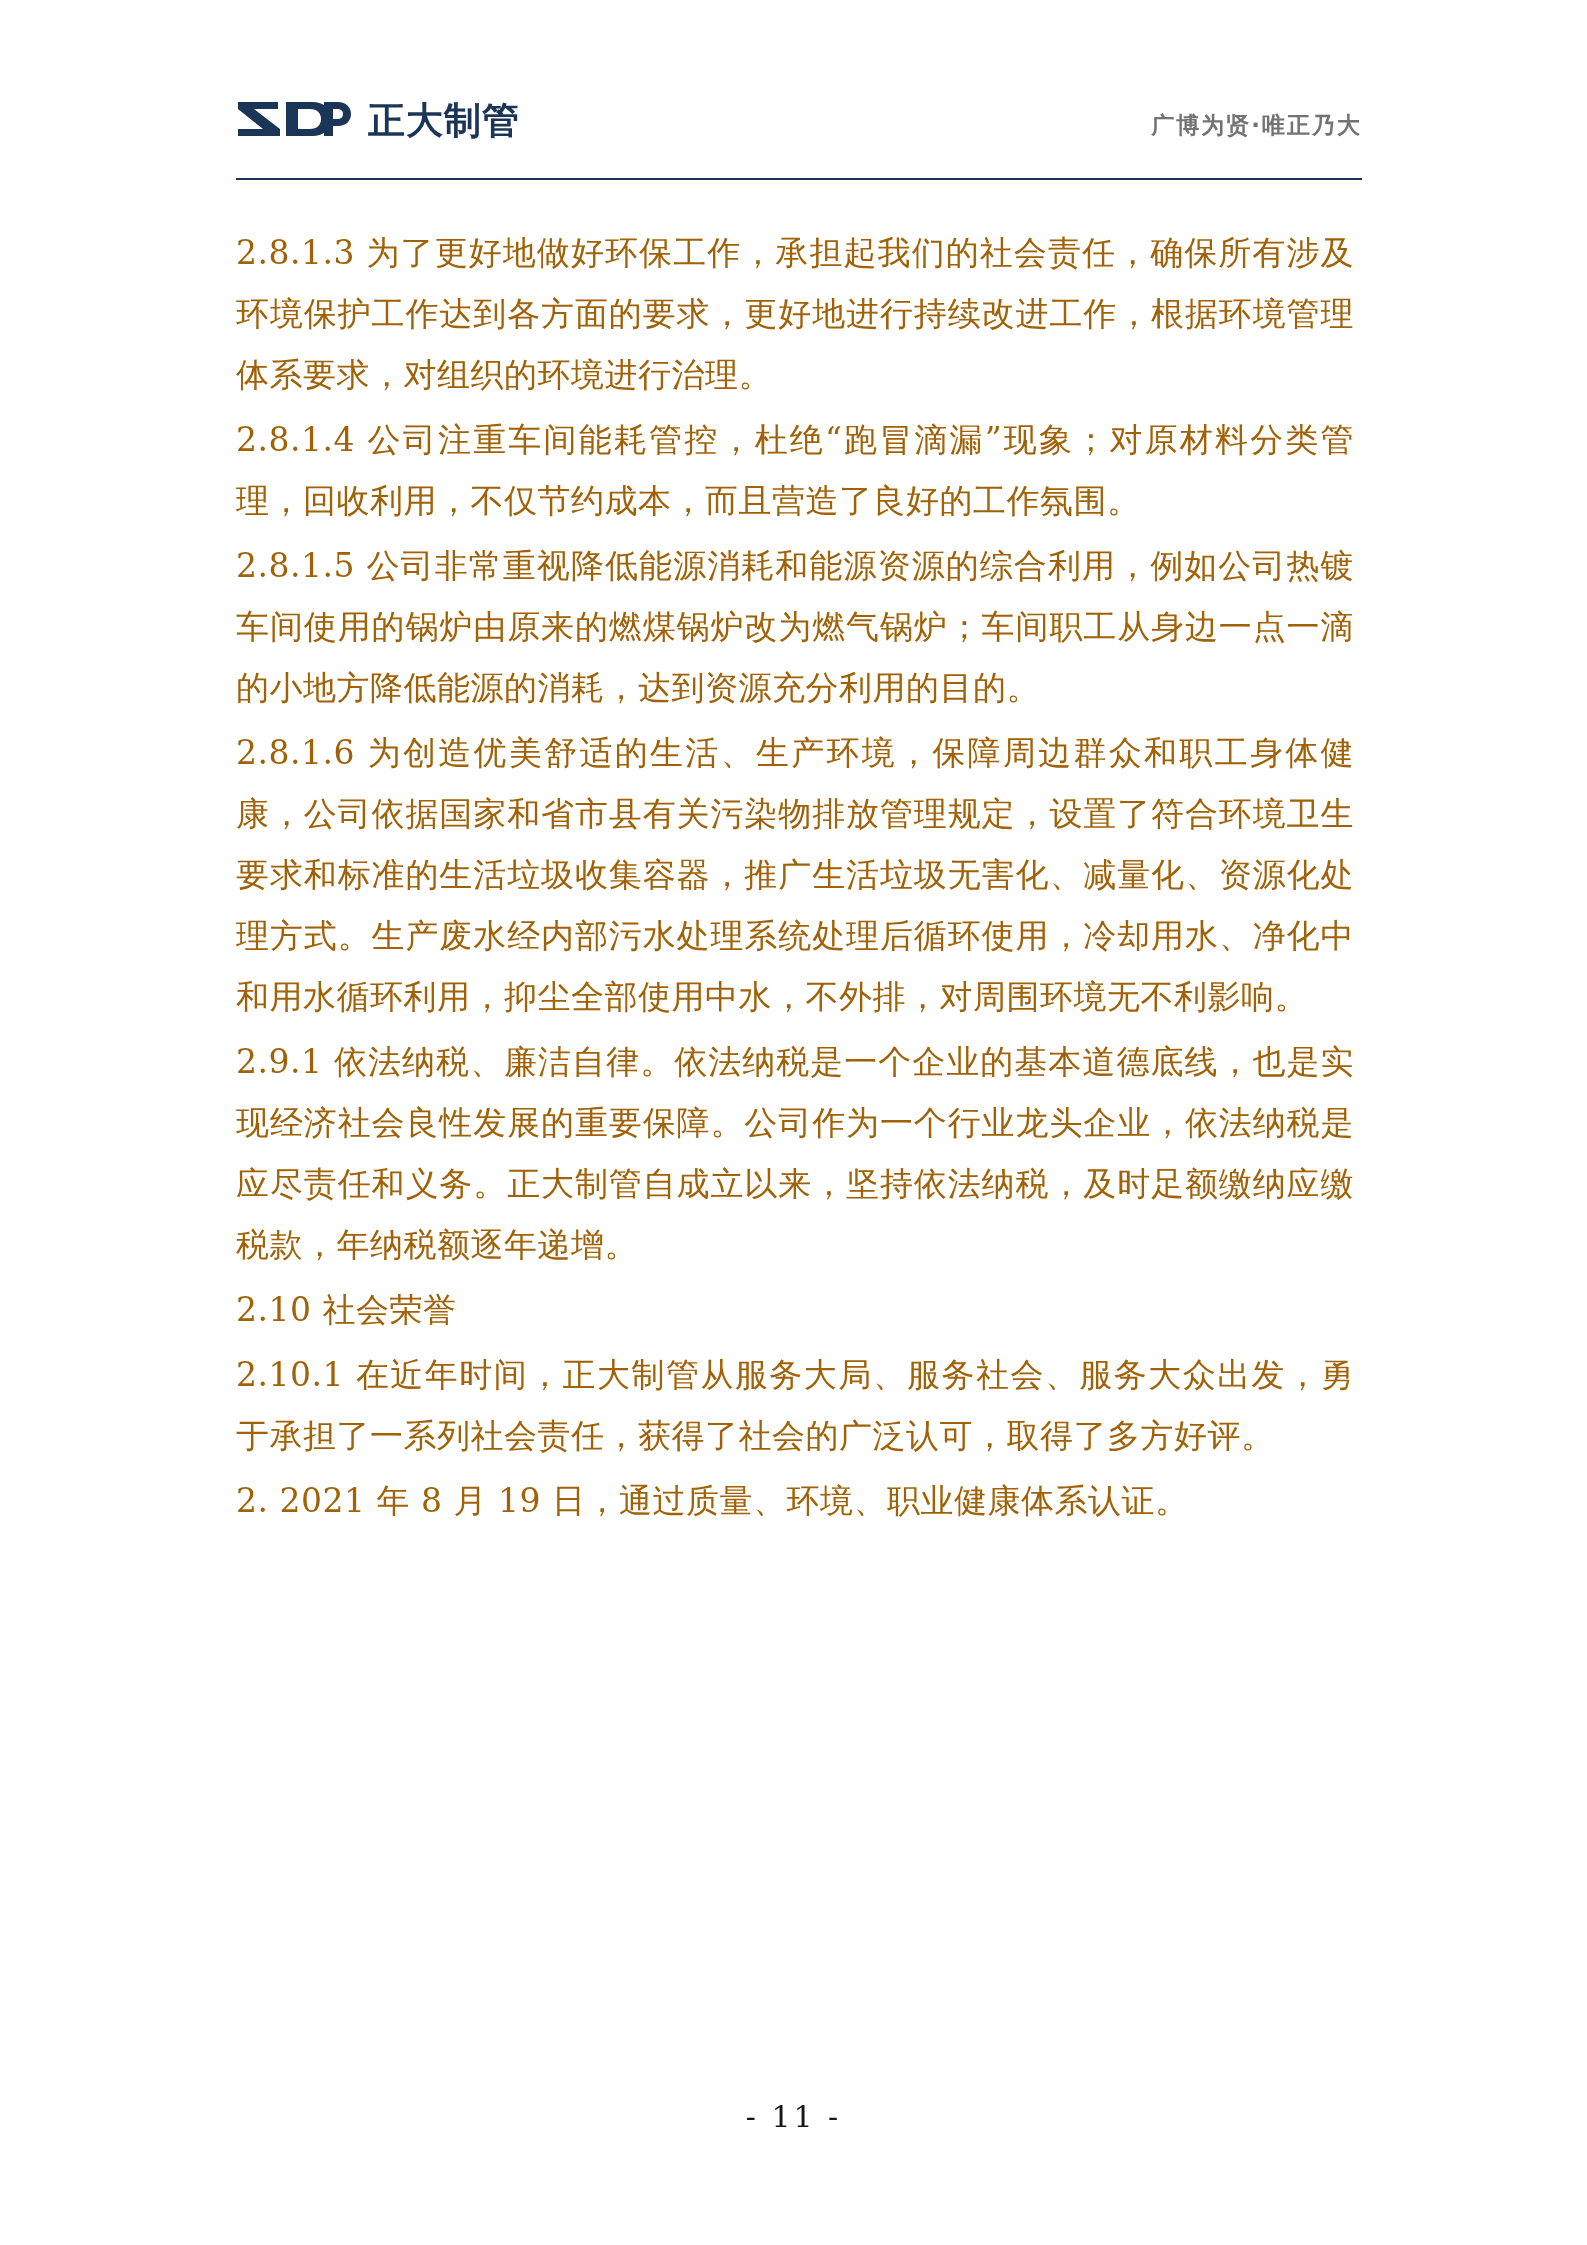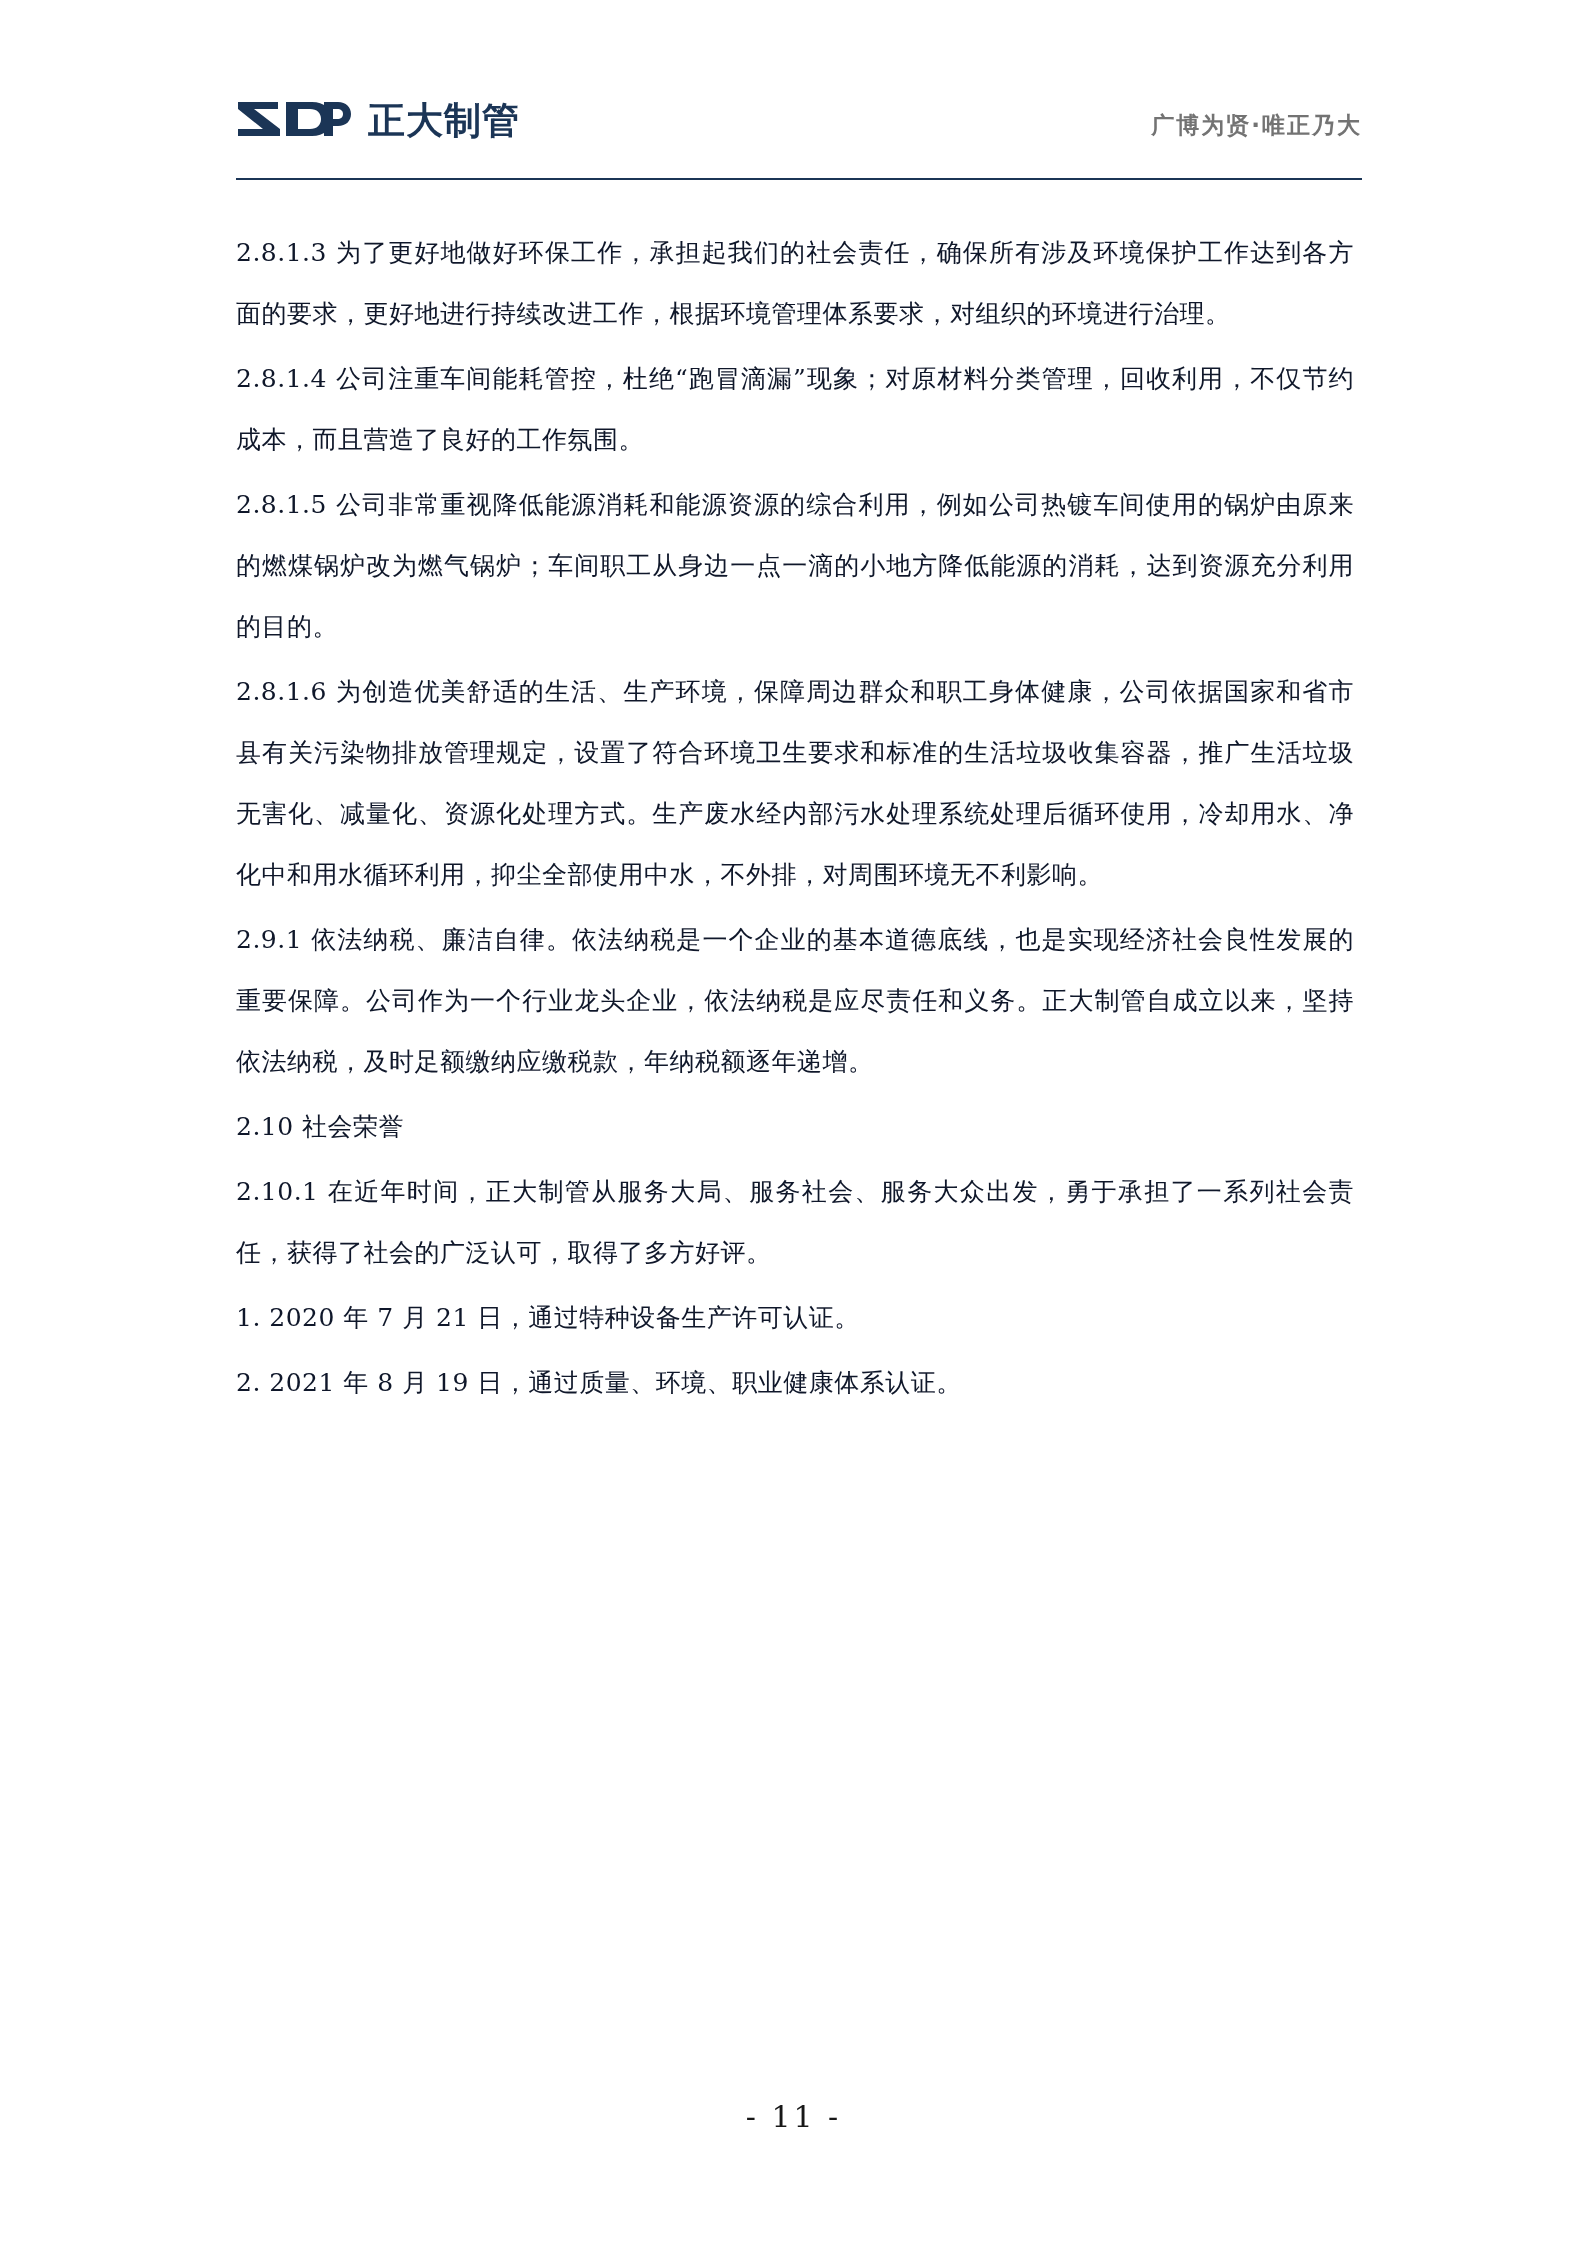"2.8.1.3" p.para { color: #0f172a -> #a16207; font-size: 25px -> 33px }
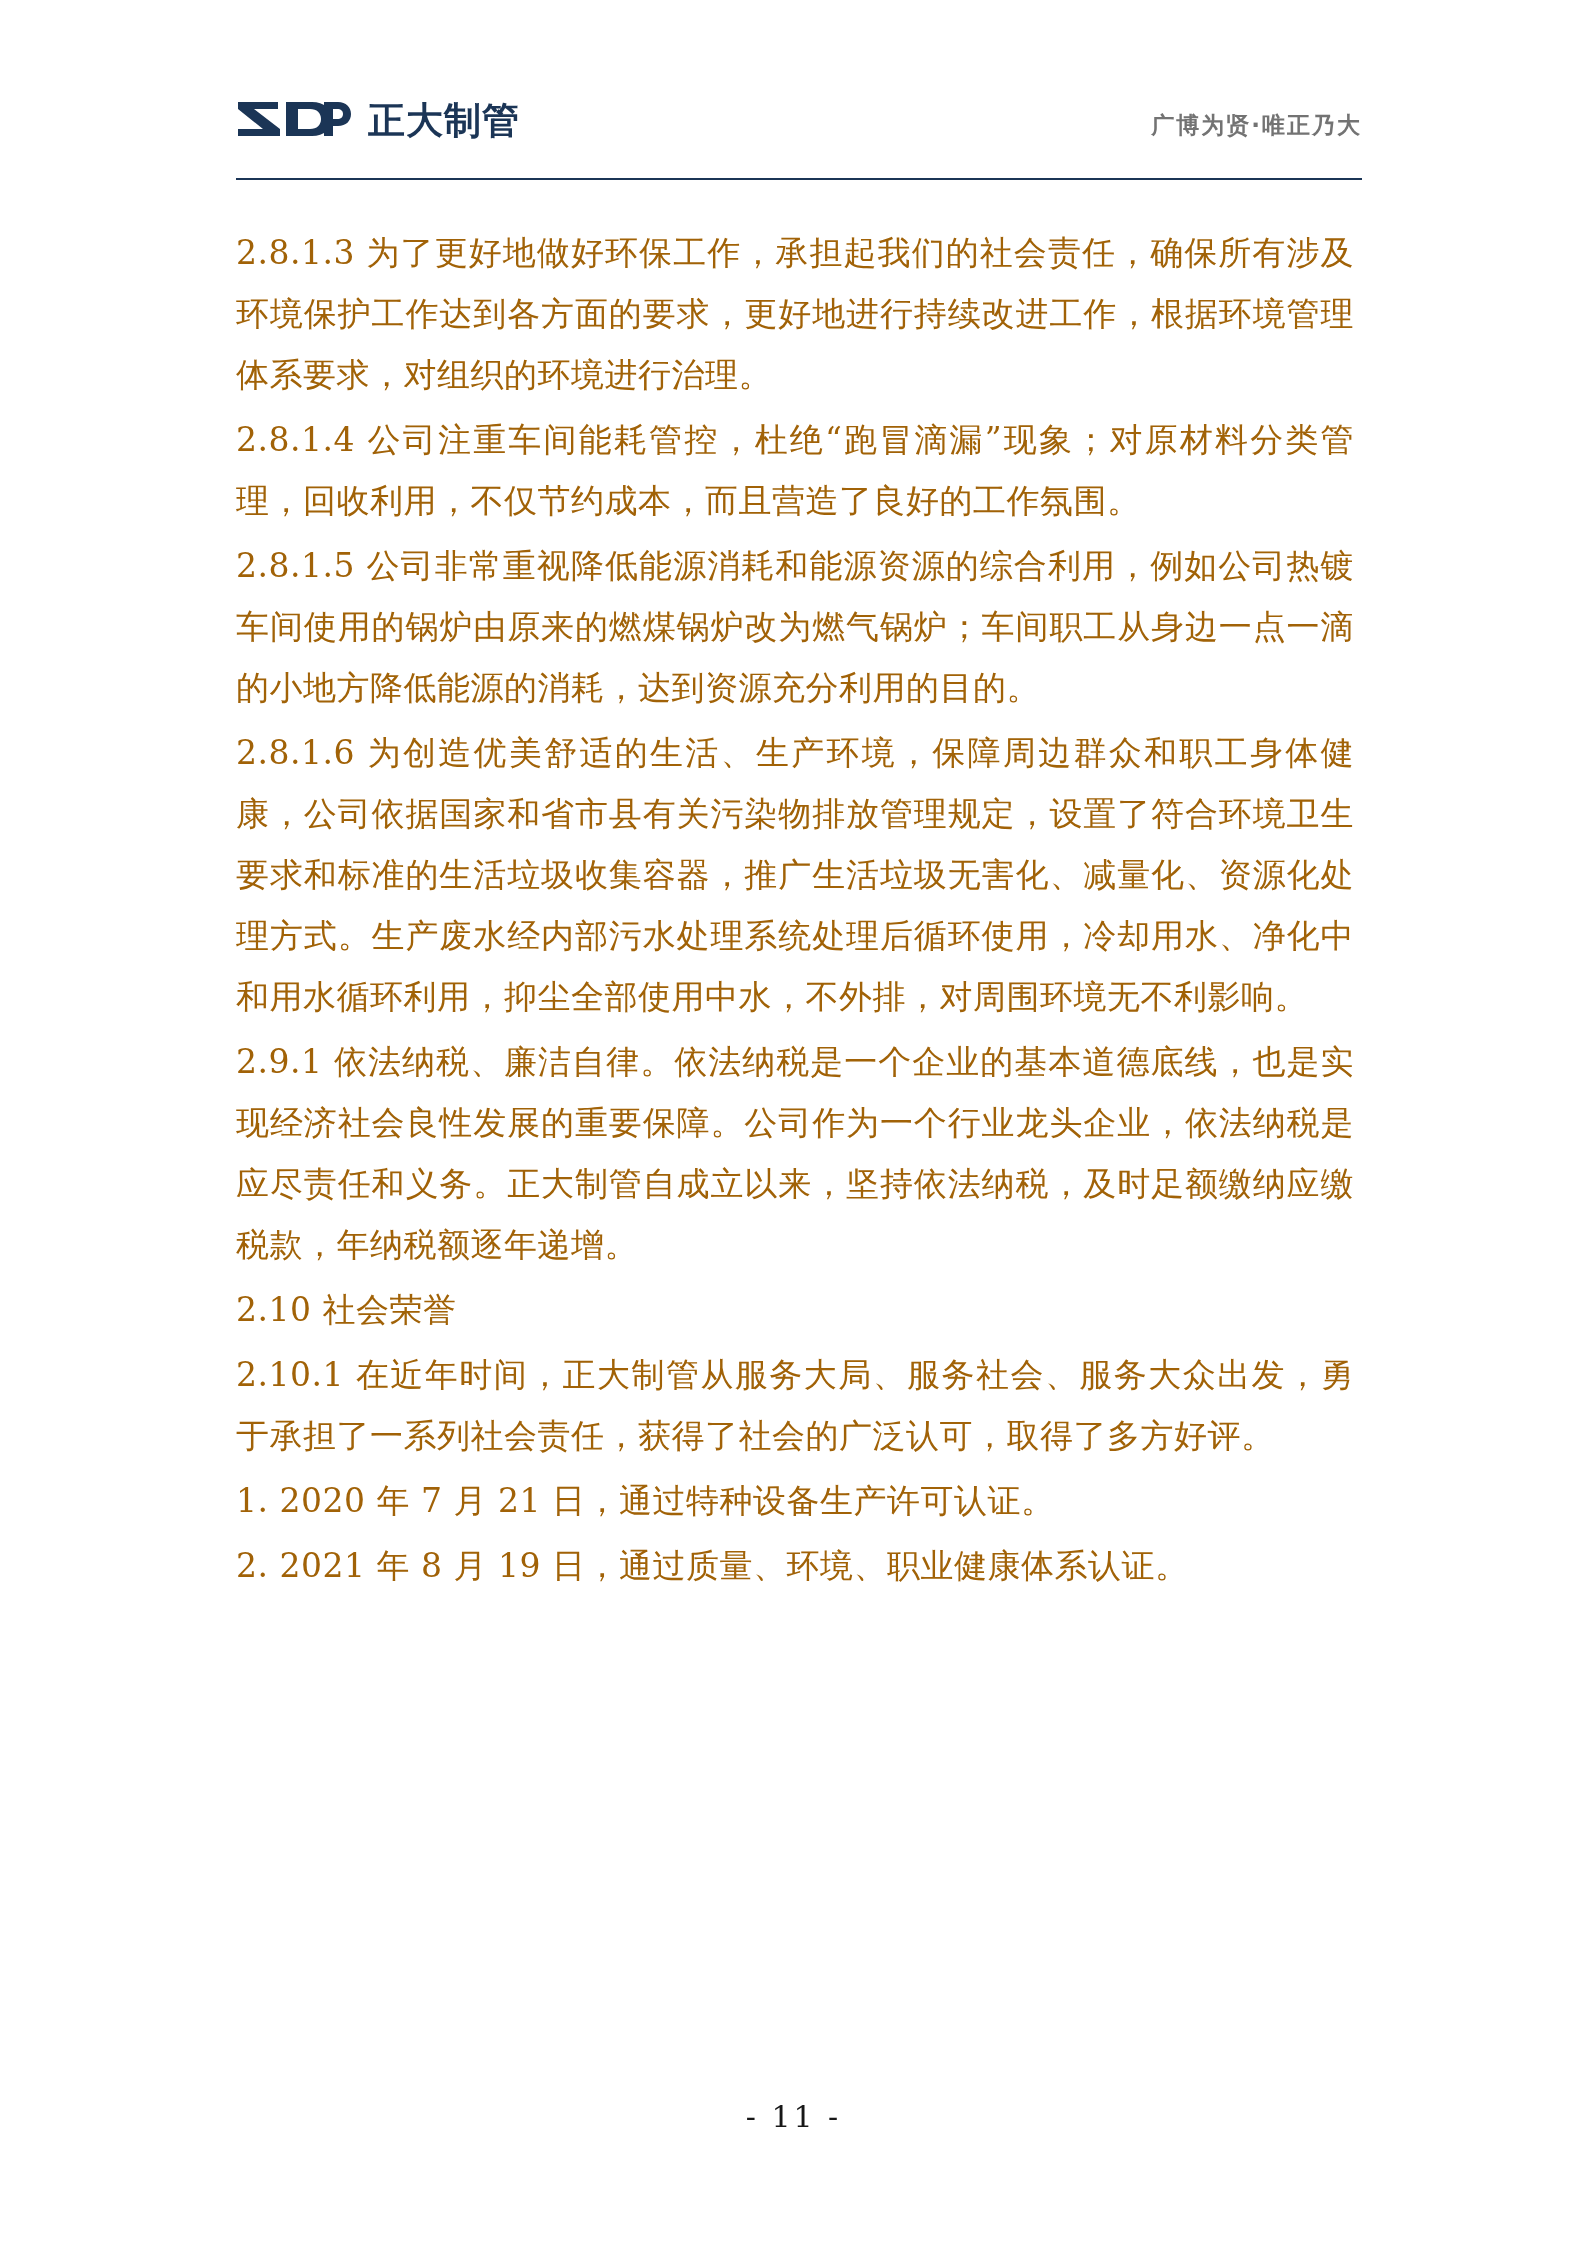"1. 2020 年 7 月" p.para { html: <p>1. 2020 年 7 月 21 日，通过特种设备生产许可认证。</p> -> none }
